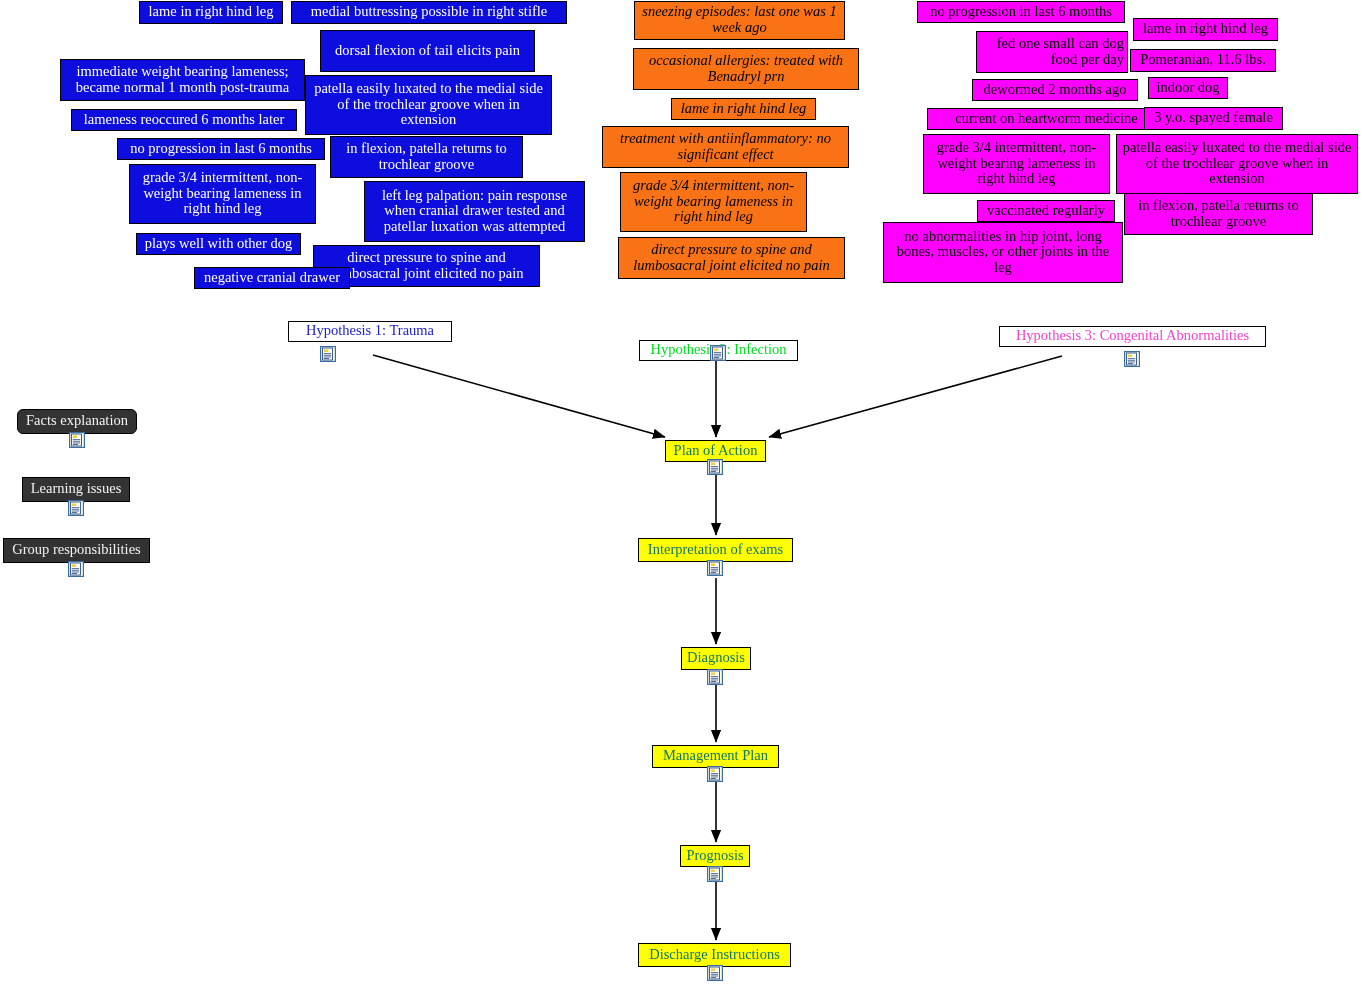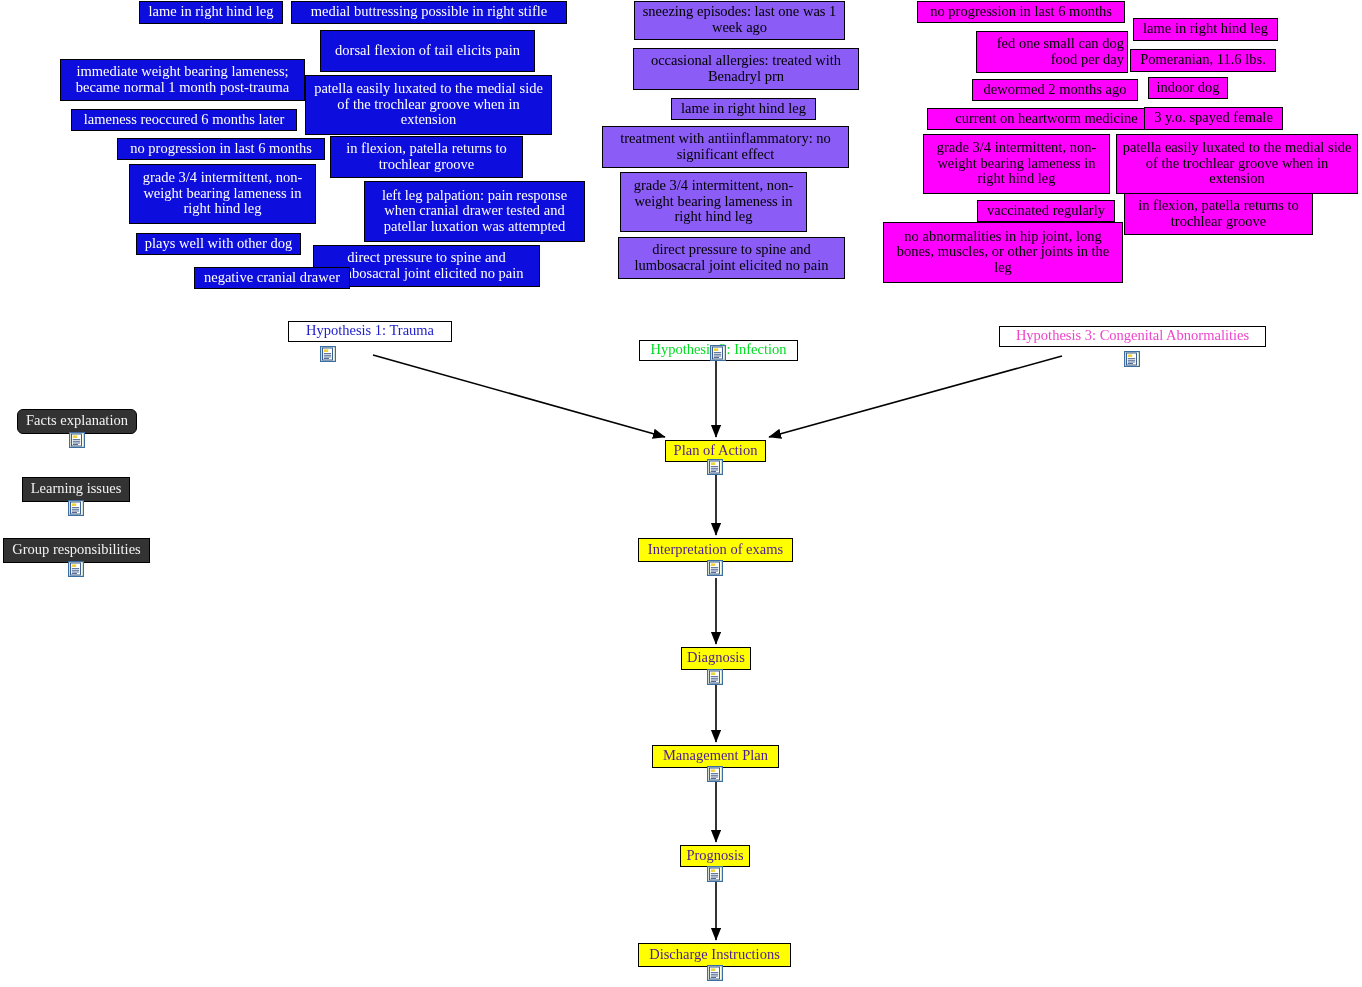"sneezing episodes: last one was" .fact-green { background: #8b5cf6 -> #f97316; font-style: none -> italic }
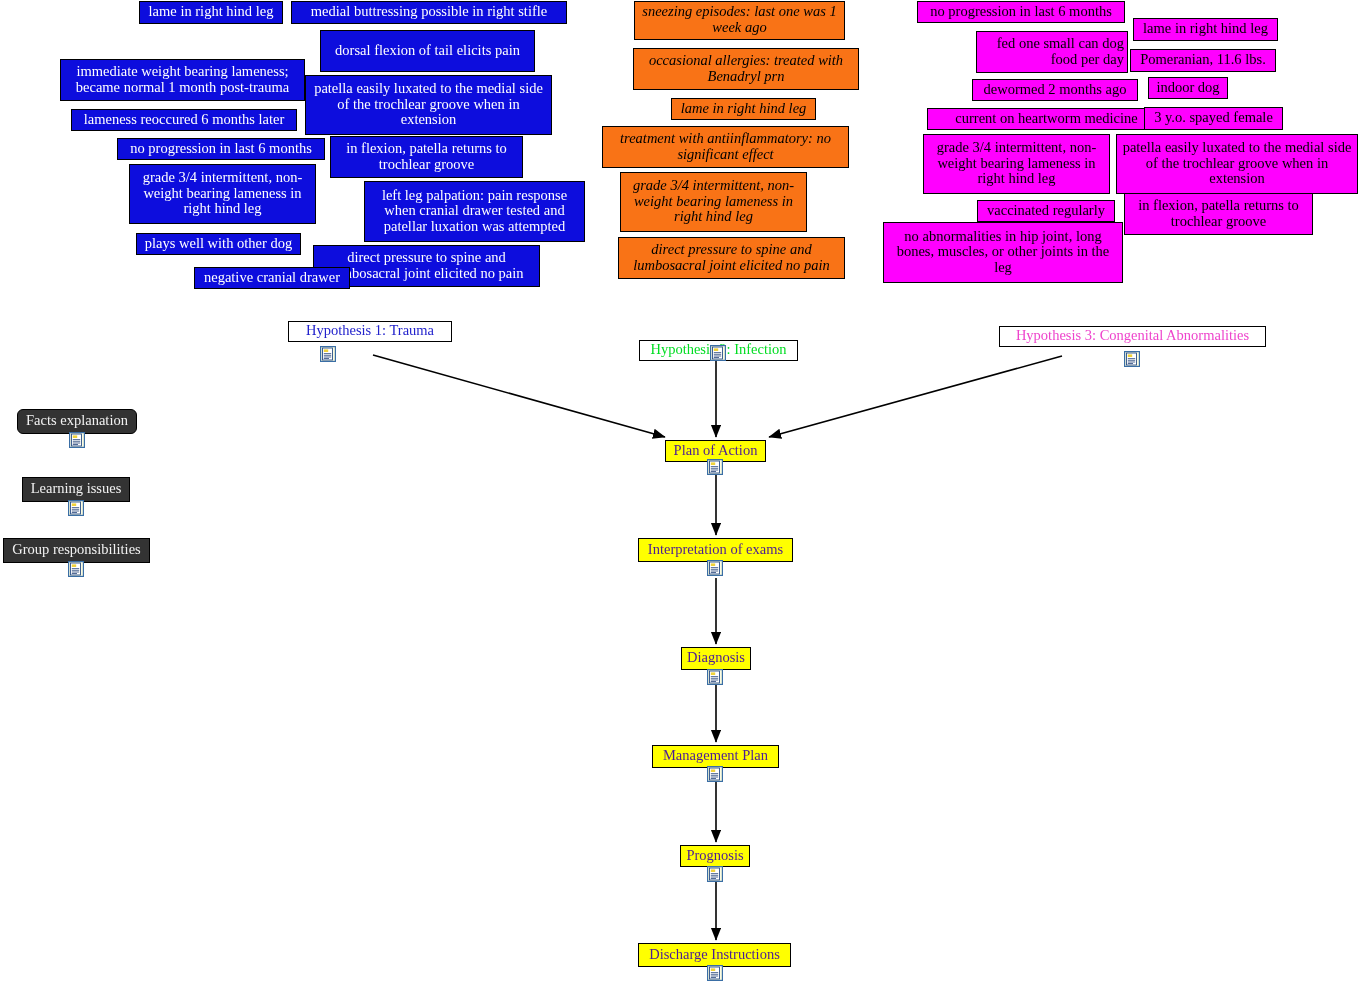"Plan of Action" .stage { color: #4c1d95 -> #0f766e }
